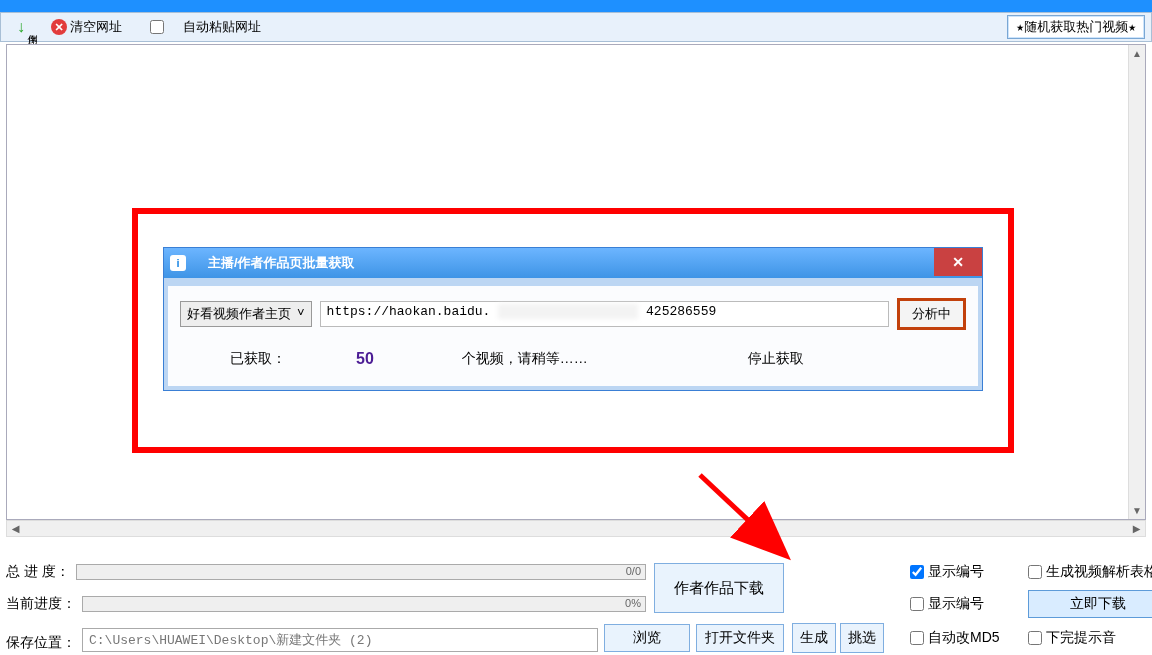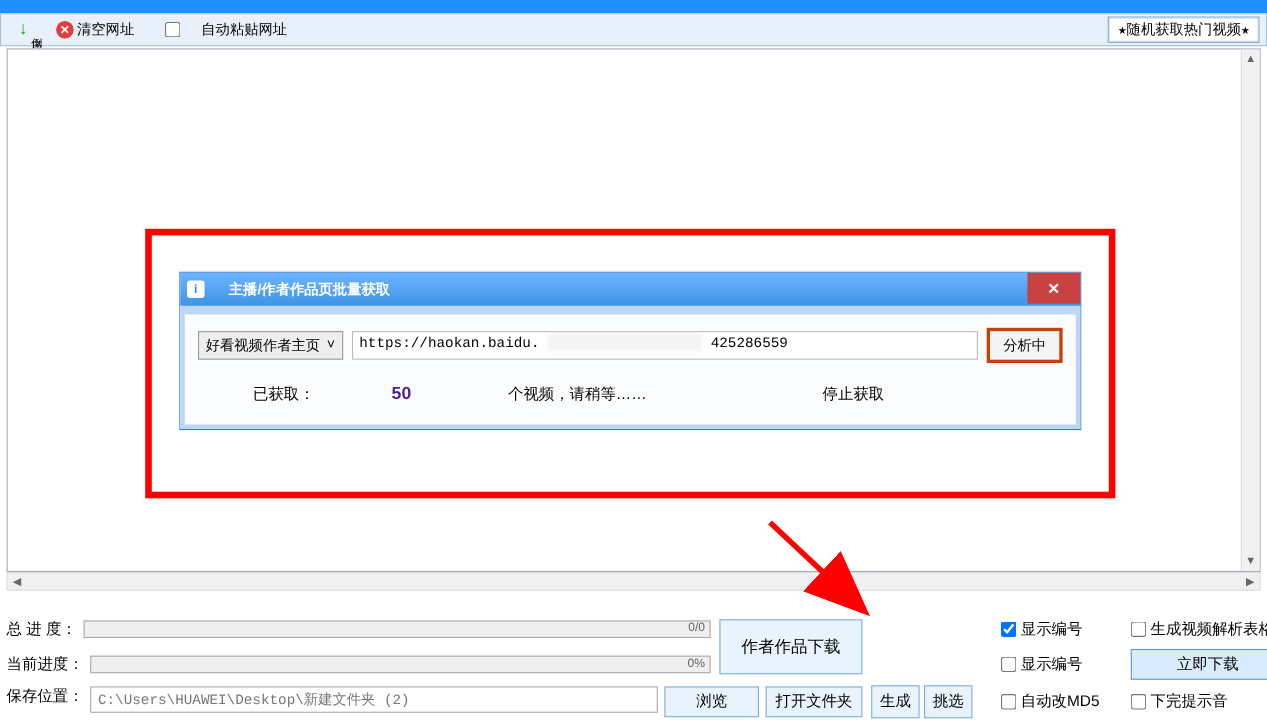"保存位置：" .save-row { align-items: flex-start -> flex-end }
